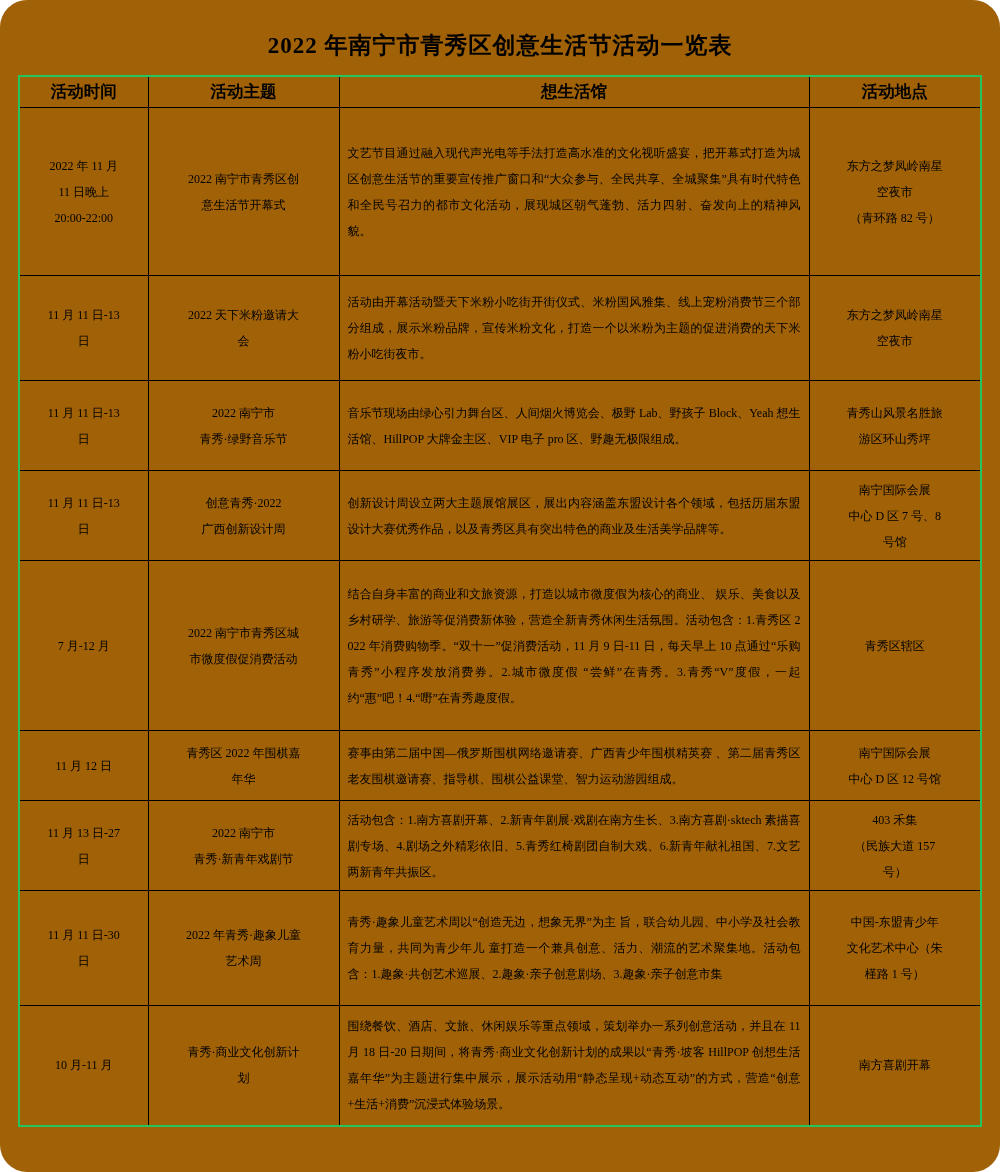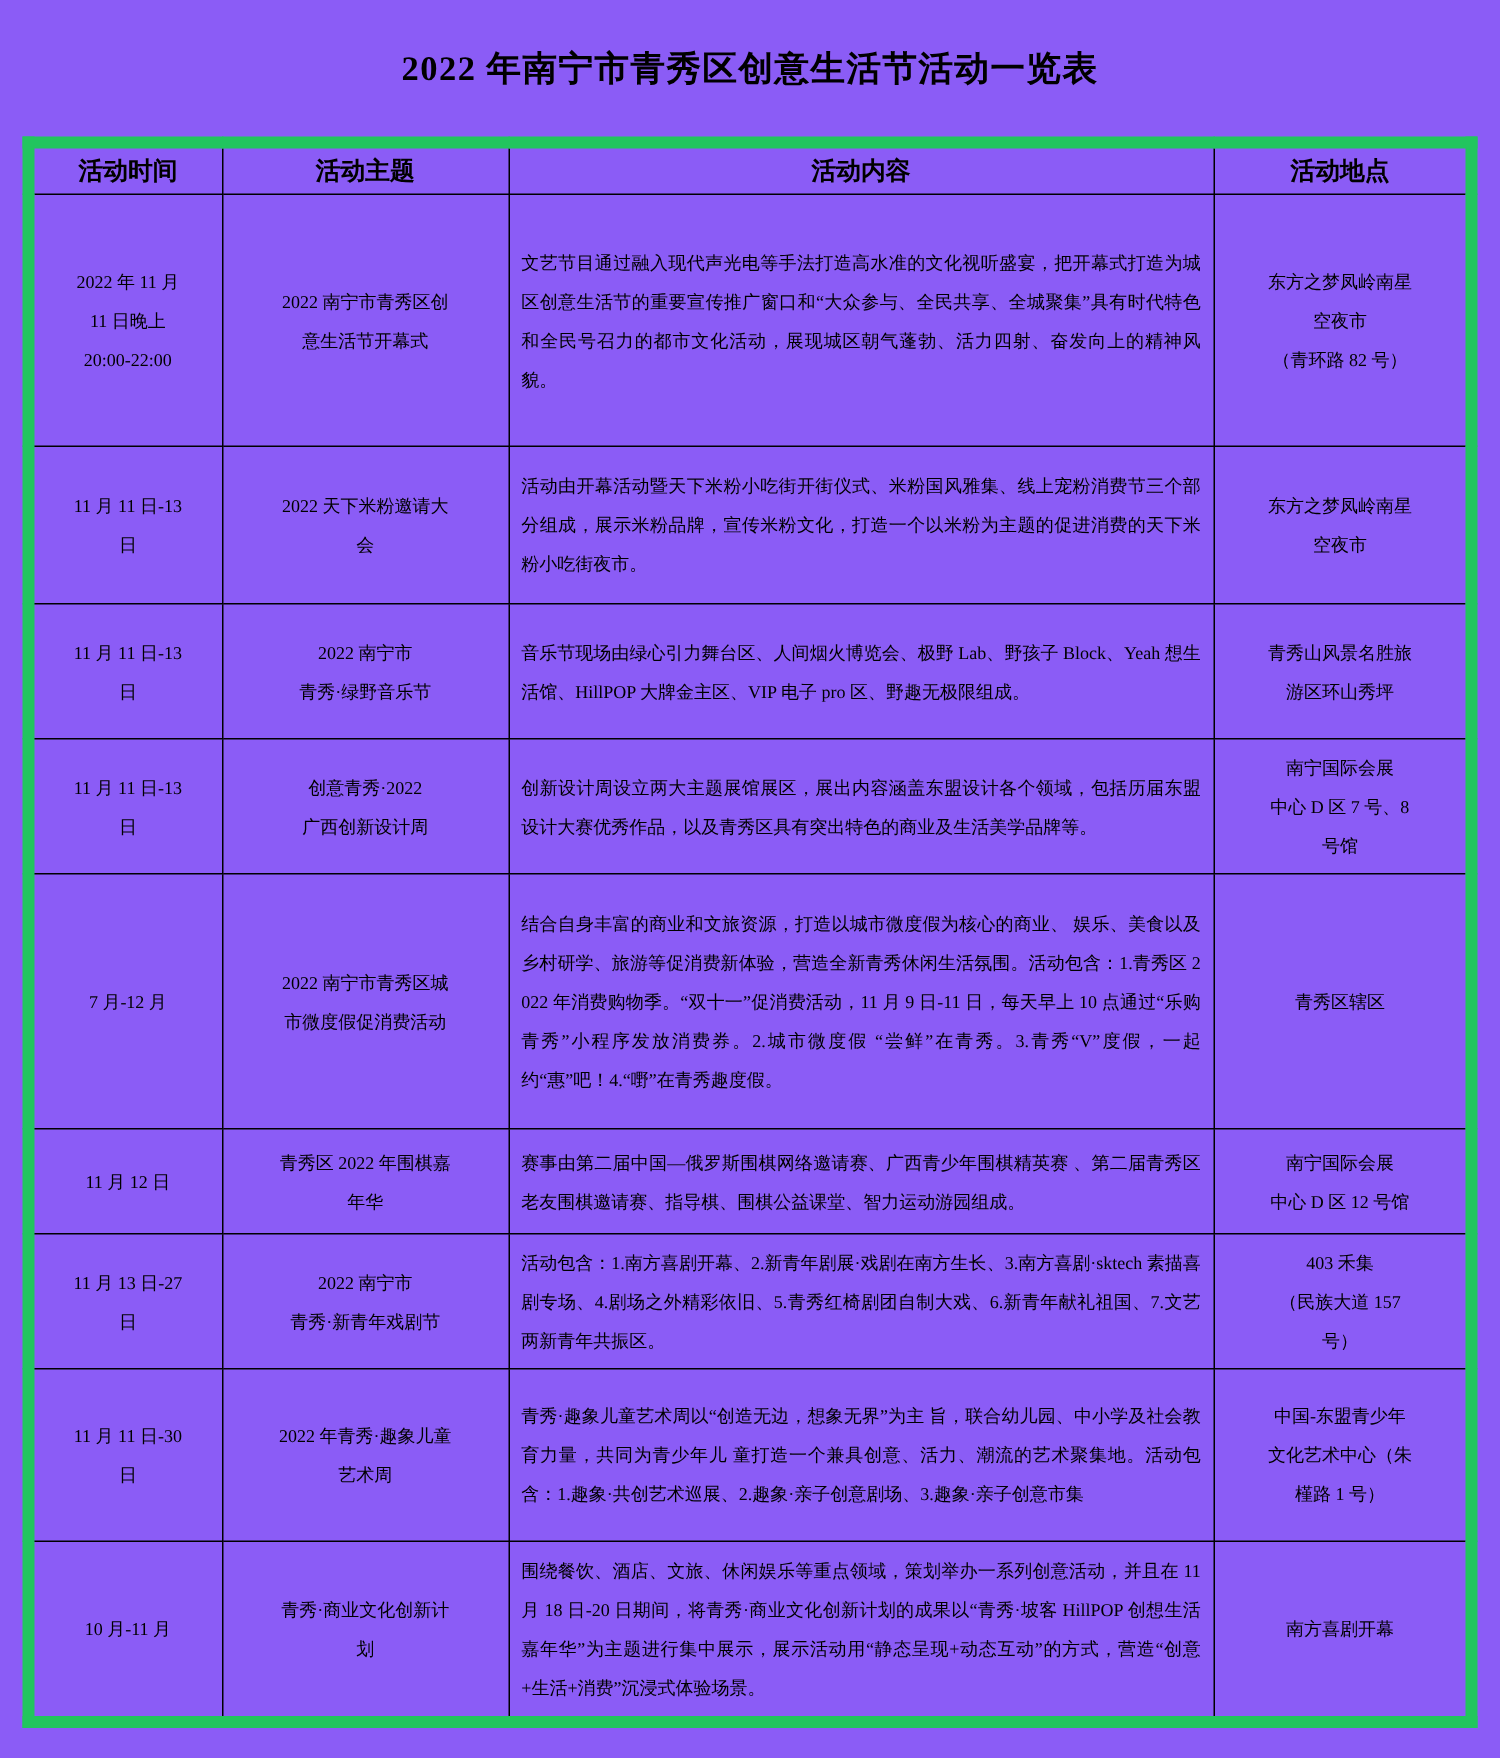"2022 年南宁市青秀区创意生活节活动一览表" .page { background: #8b5cf6 -> #a16207; border-radius: none -> 27px }
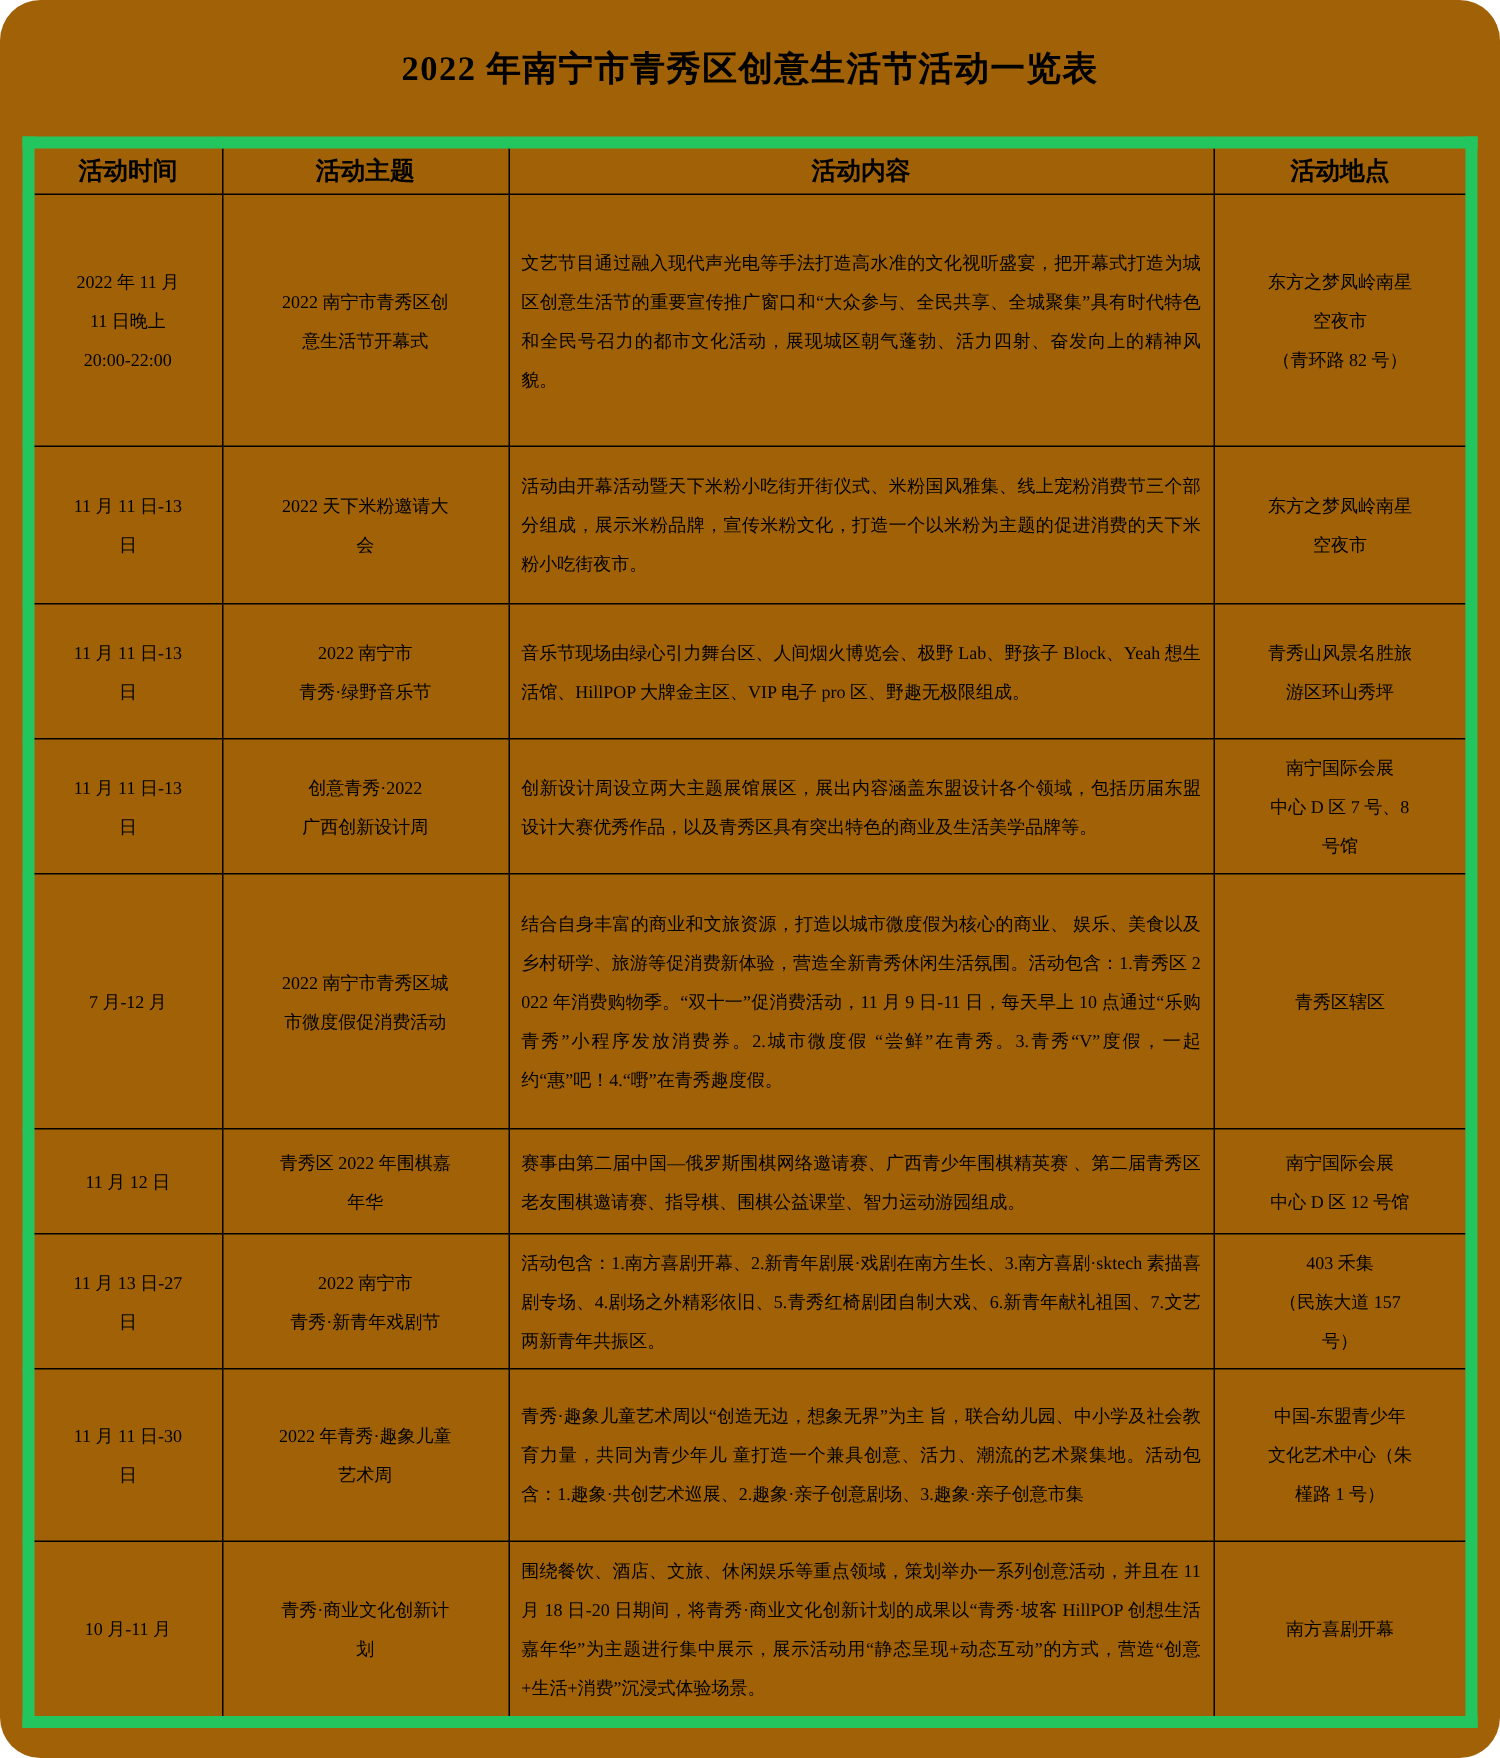"活动时间" table.activity-table { border: 8px solid #22c55e -> 2px solid #22c55e; margin: 16px auto -> 0 auto }
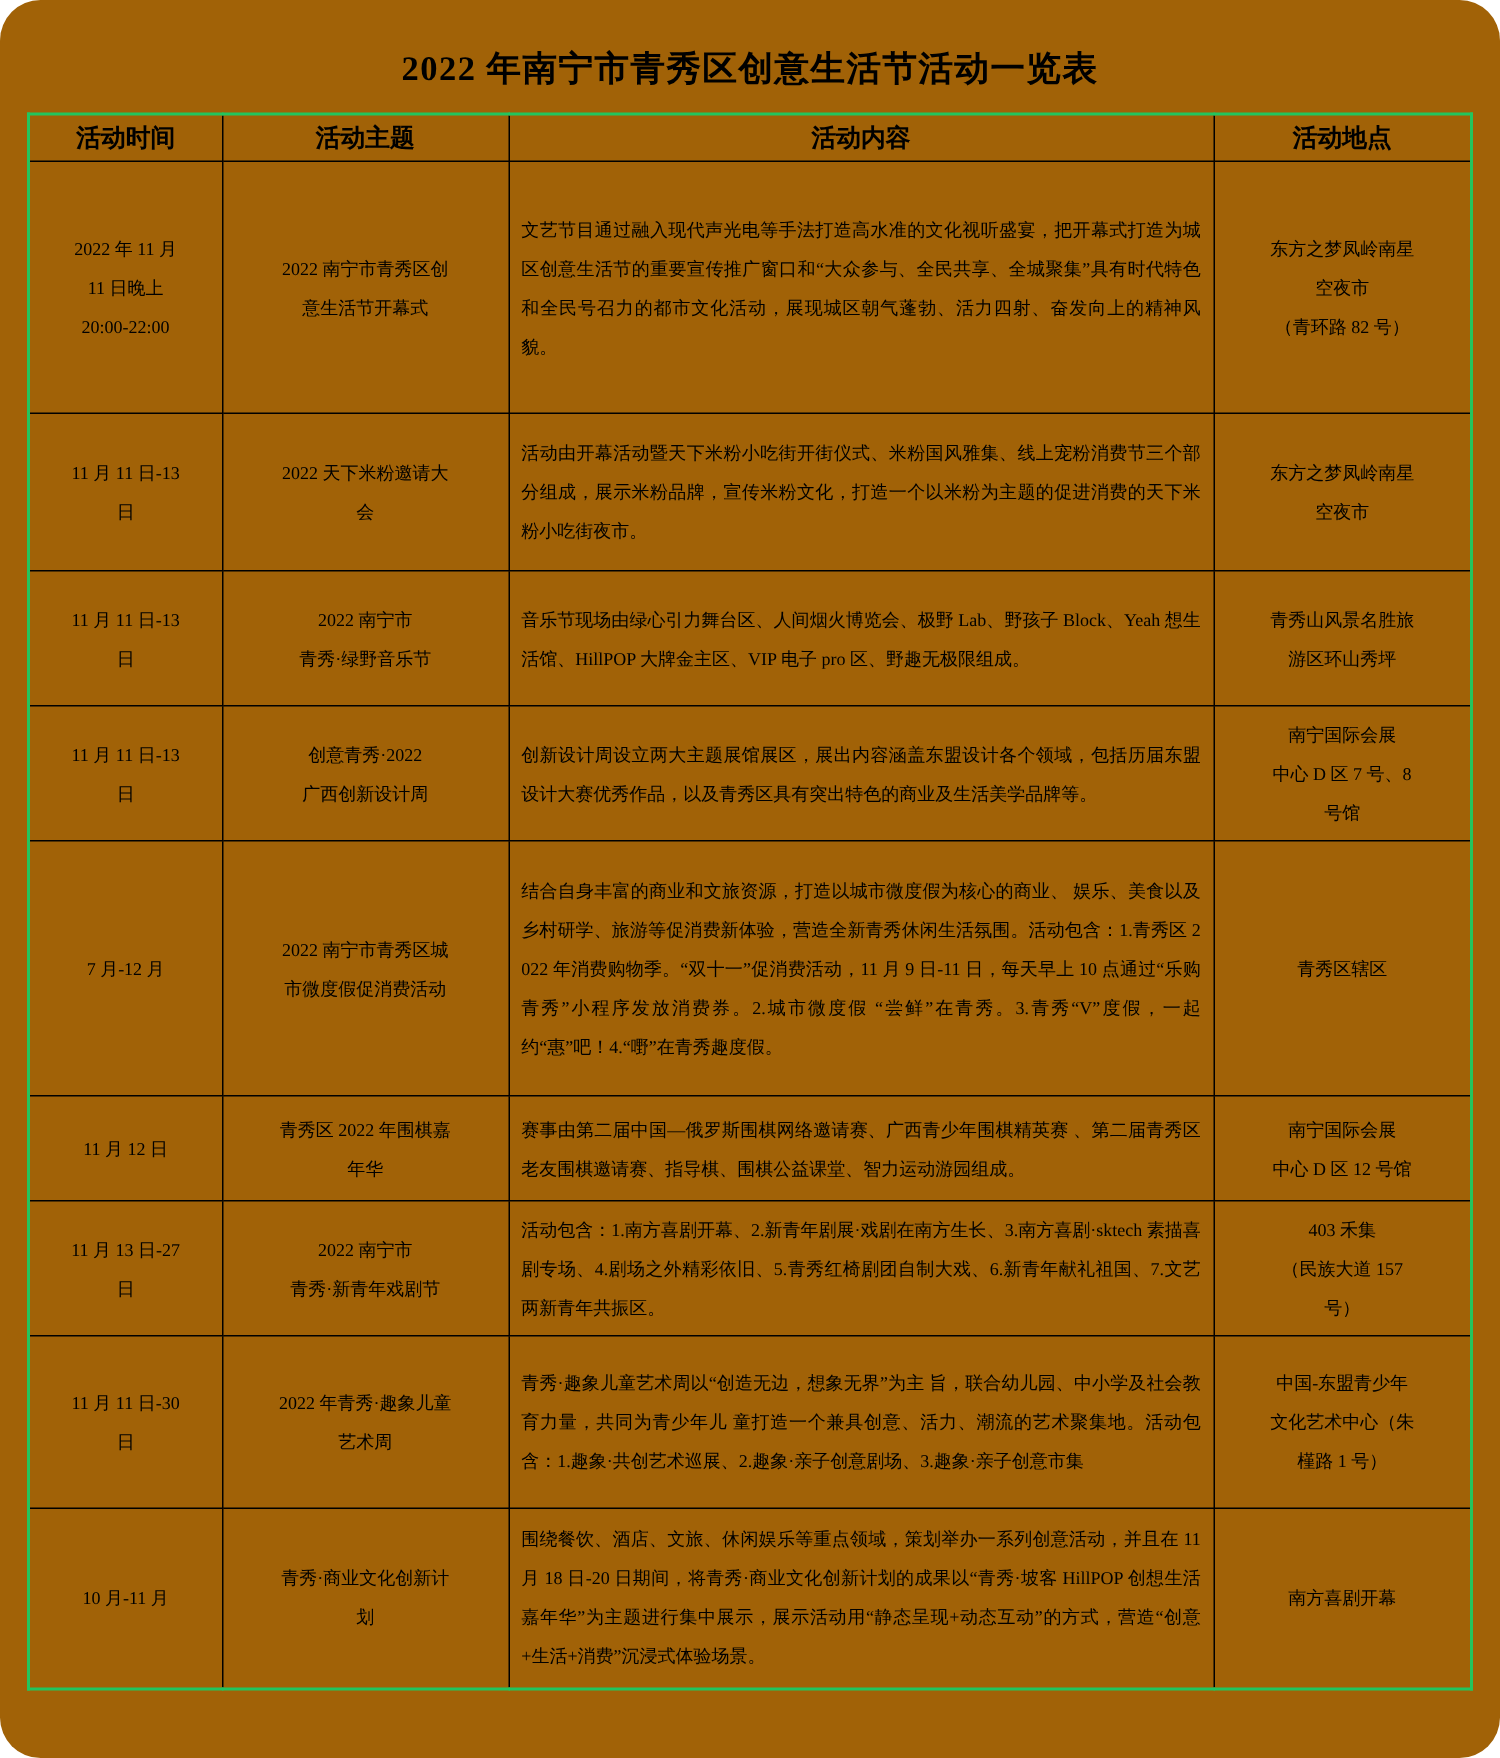"活动内容" th { text: 活动内容 -> 想生活馆 }
